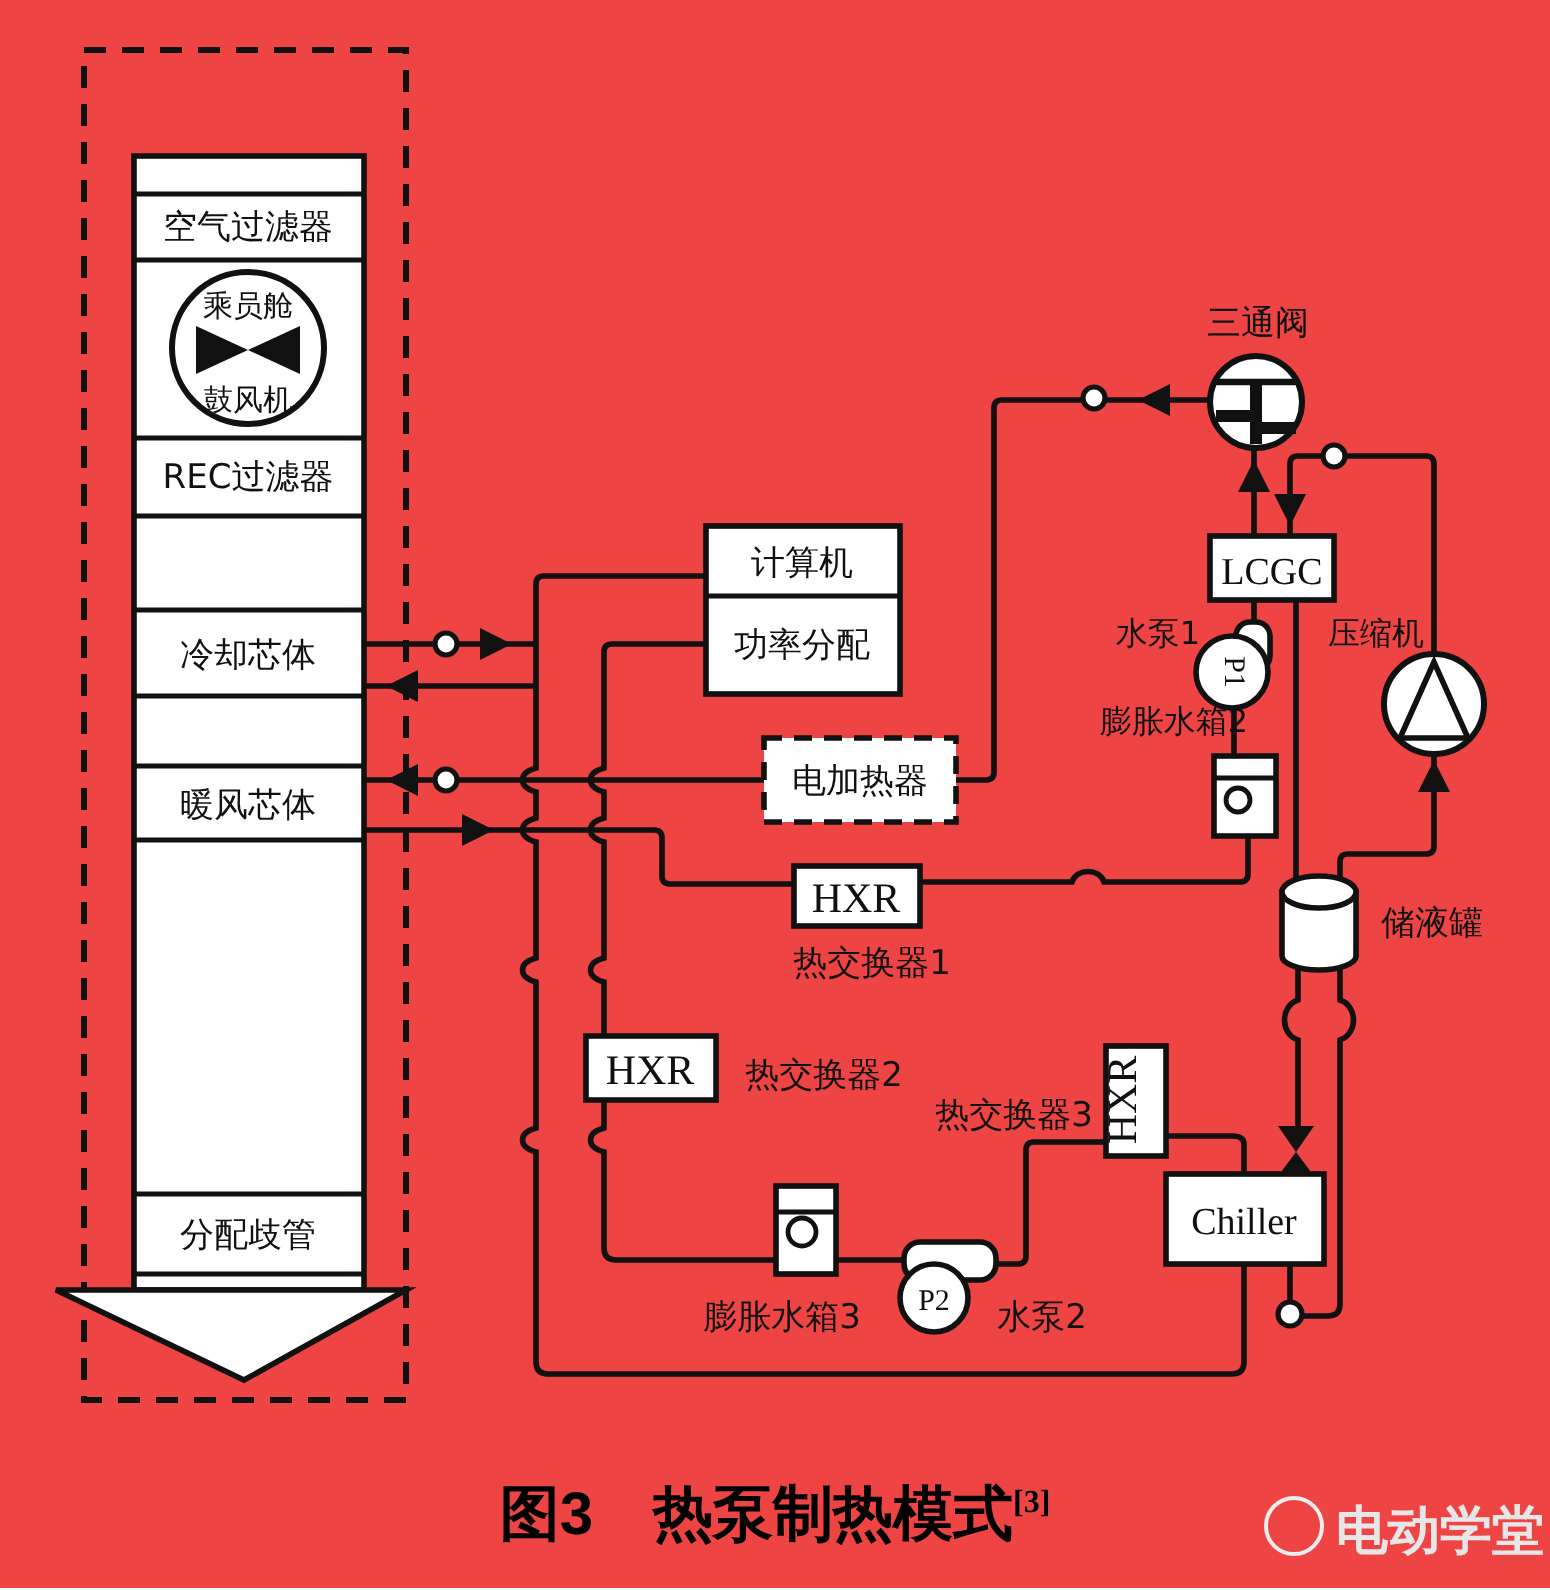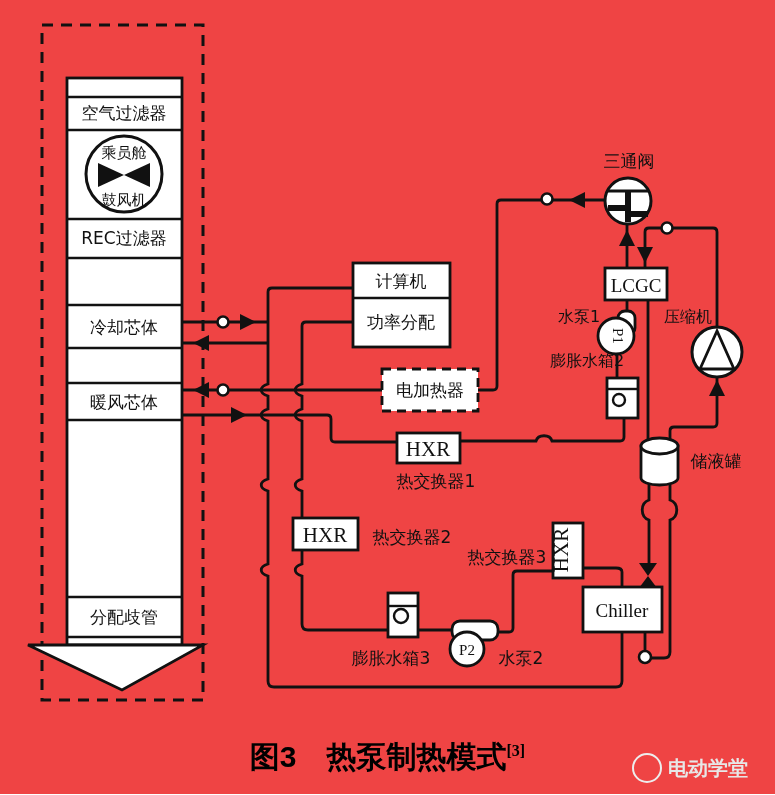"电动学堂" .watermark { align-items: center -> flex-start; font-size: 20px -> 26px }
